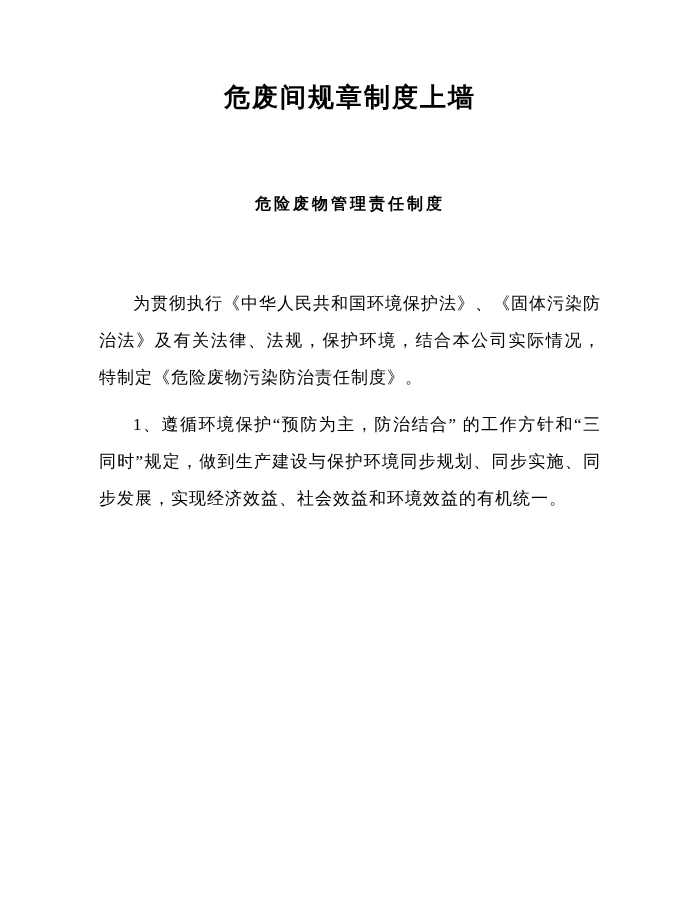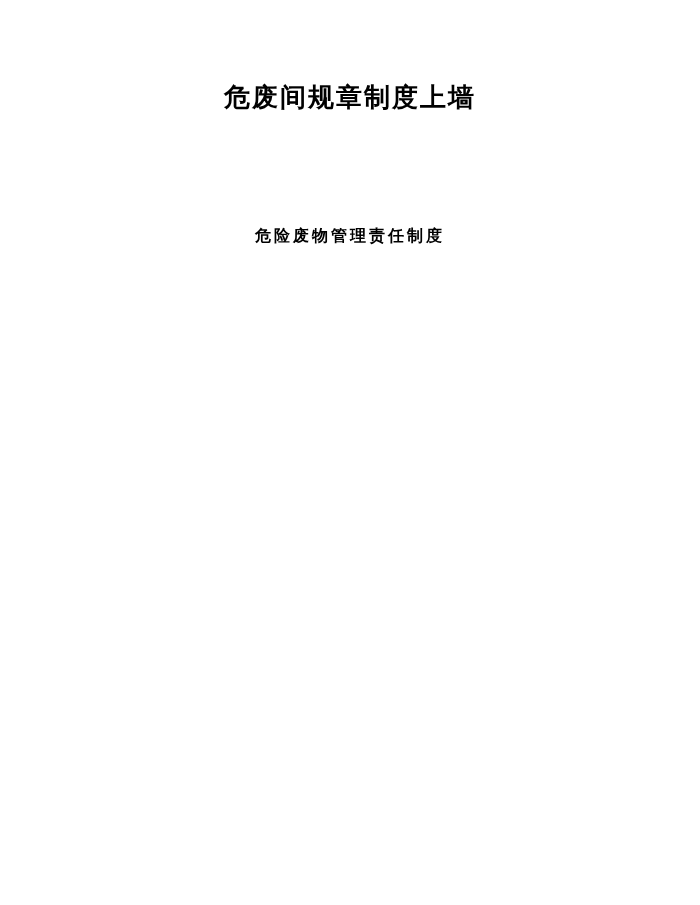"危险废物管理责任制度" .doc-subtitle { margin: 113px 0 0 0 -> 81px 0 0 0 }
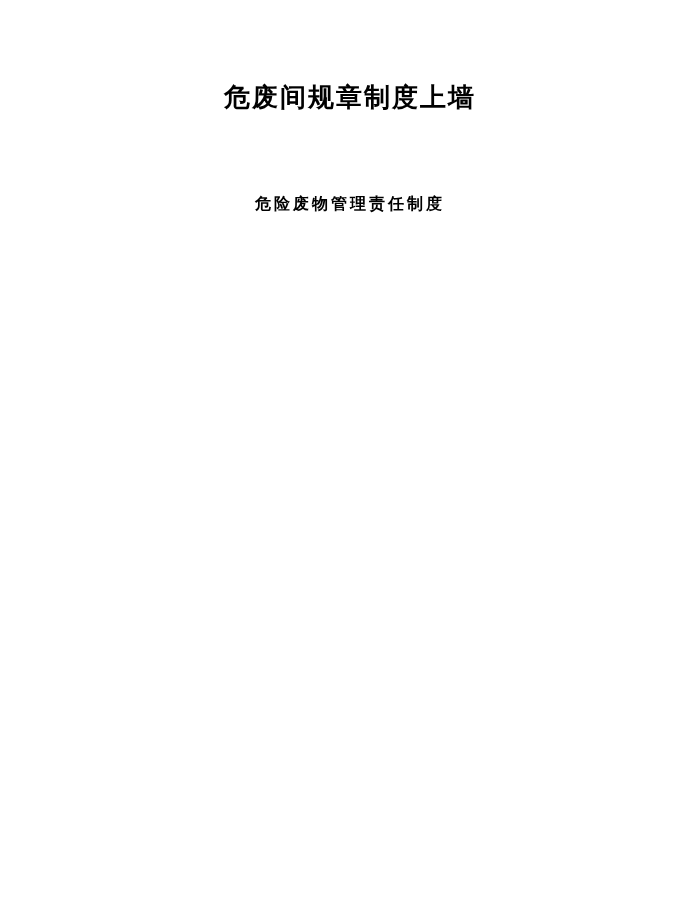"为贯彻执行《中华人民共和国环境保护法》、《固体污染防治法》及有关法律、法规，保护" p.para { html: none -> <p>为贯彻执行《中华人民共和国环境保护法》、《固体污染防治法》及有关法律、法规，保护环境，结合本公司实际情况，特制定《危险废物污染防治责任制度》。</p> }
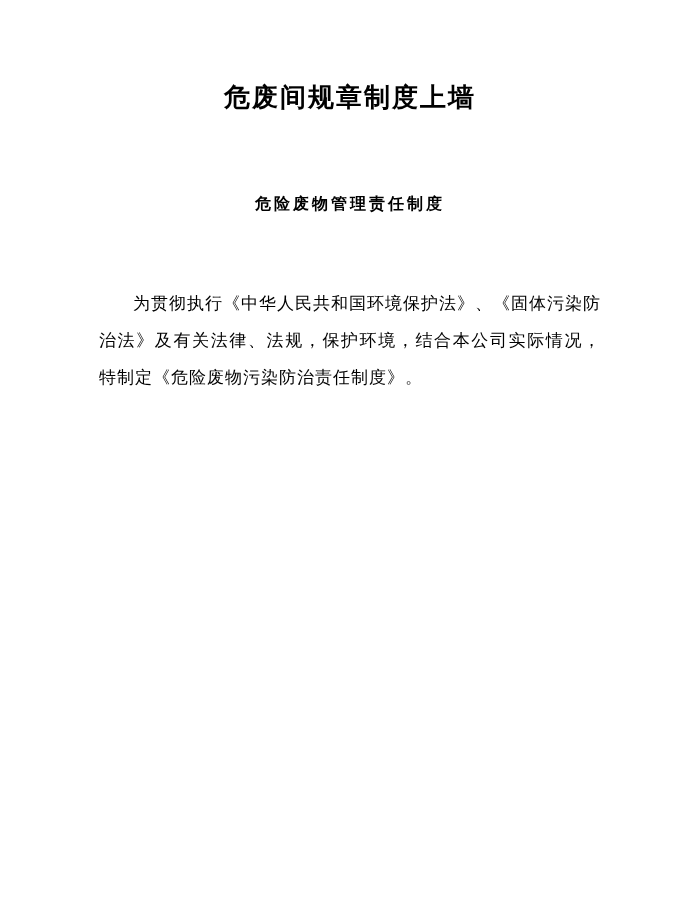"1、遵循环境保护“预防为主，防治结合”" p.para { html: none -> <p>1、遵循环境保护“预防为主，防治结合” 的工作方针和“三同时”规定，做到生产建设与保护环境同步规划、同步实施、同步发展，实现经济效益、社会效益和环境效益的有机统一。</p> }
